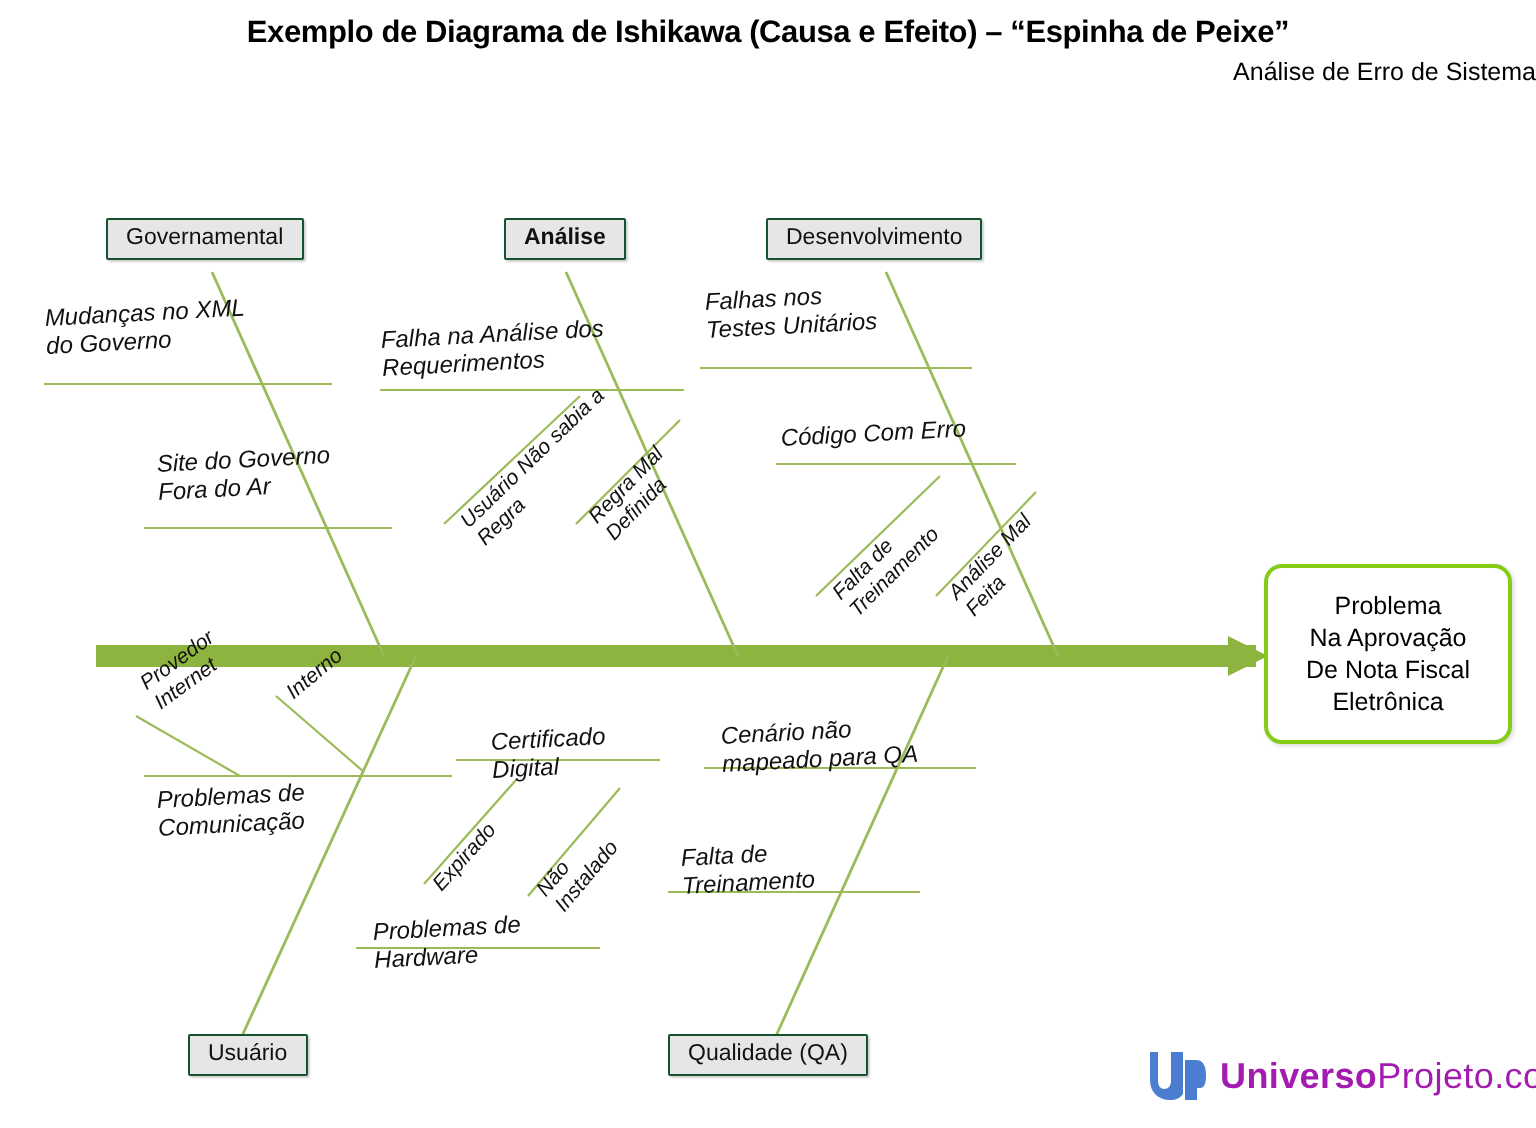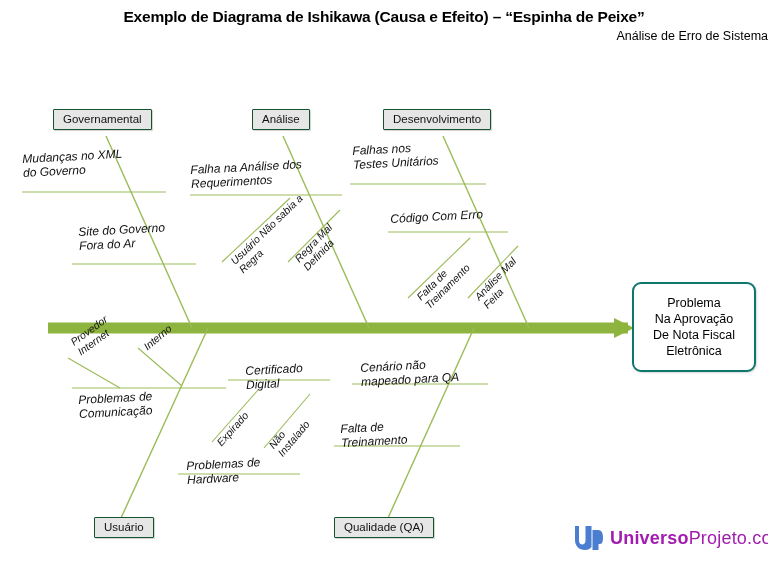"Análise" div.cat-box { font-weight: none -> bold }
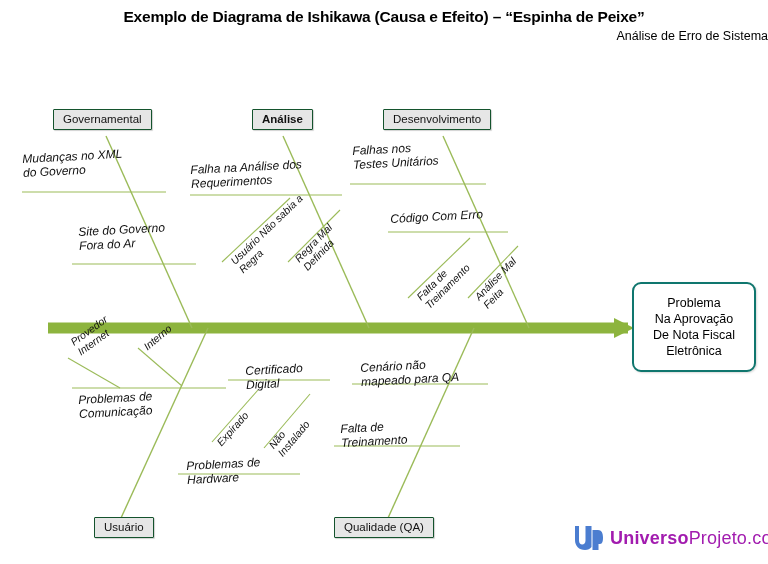"Problema" .problem-box { border: 2px solid #0f766e -> 2px solid #84cc16 }
